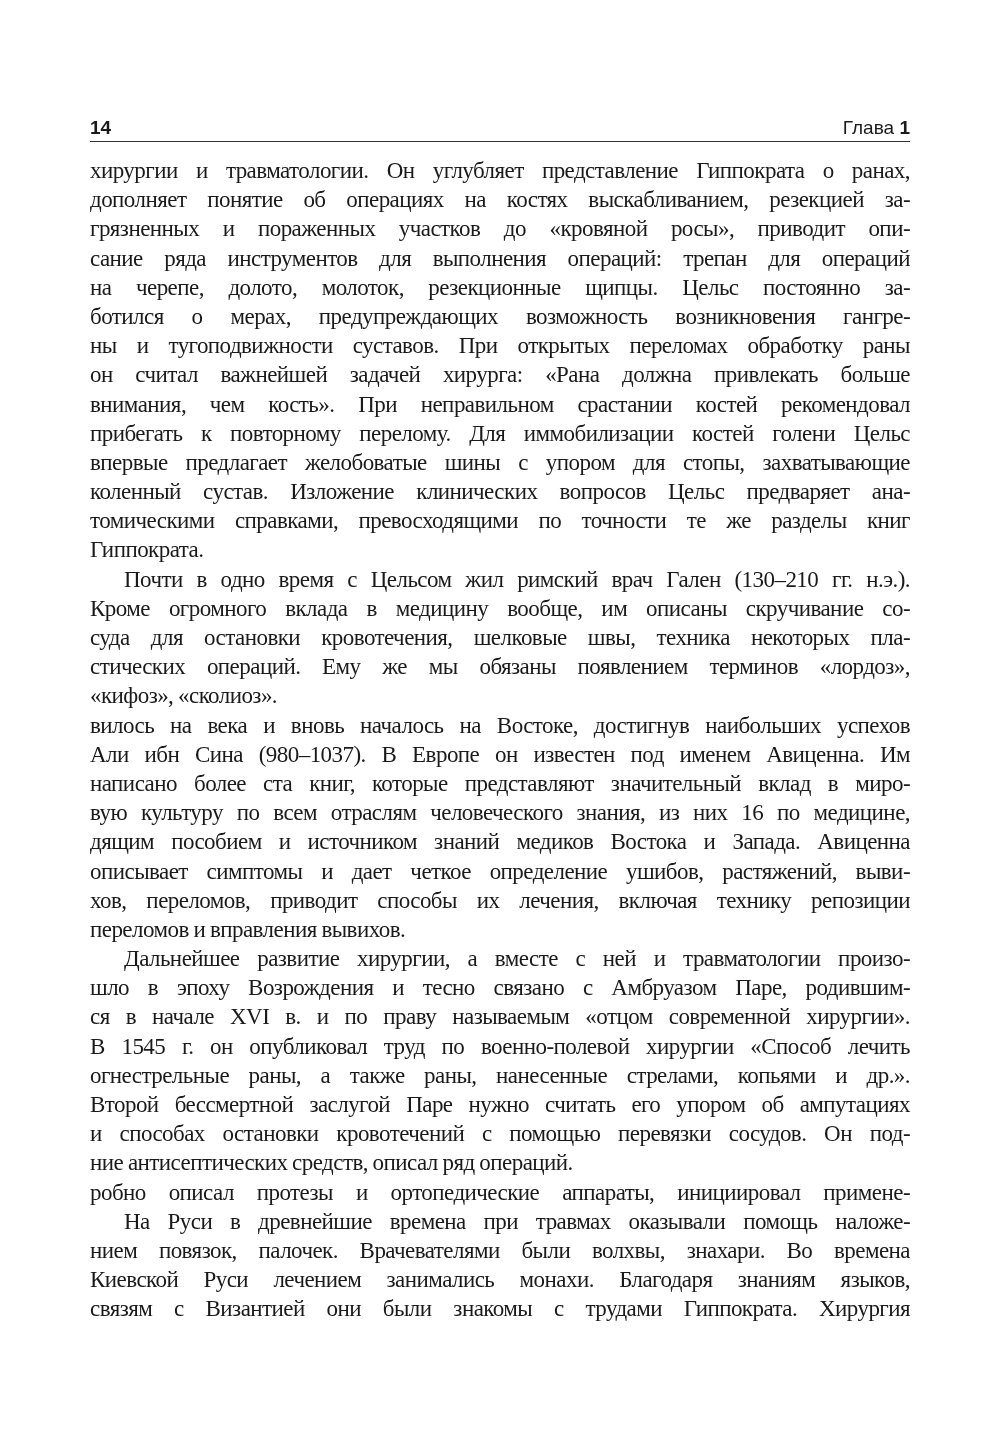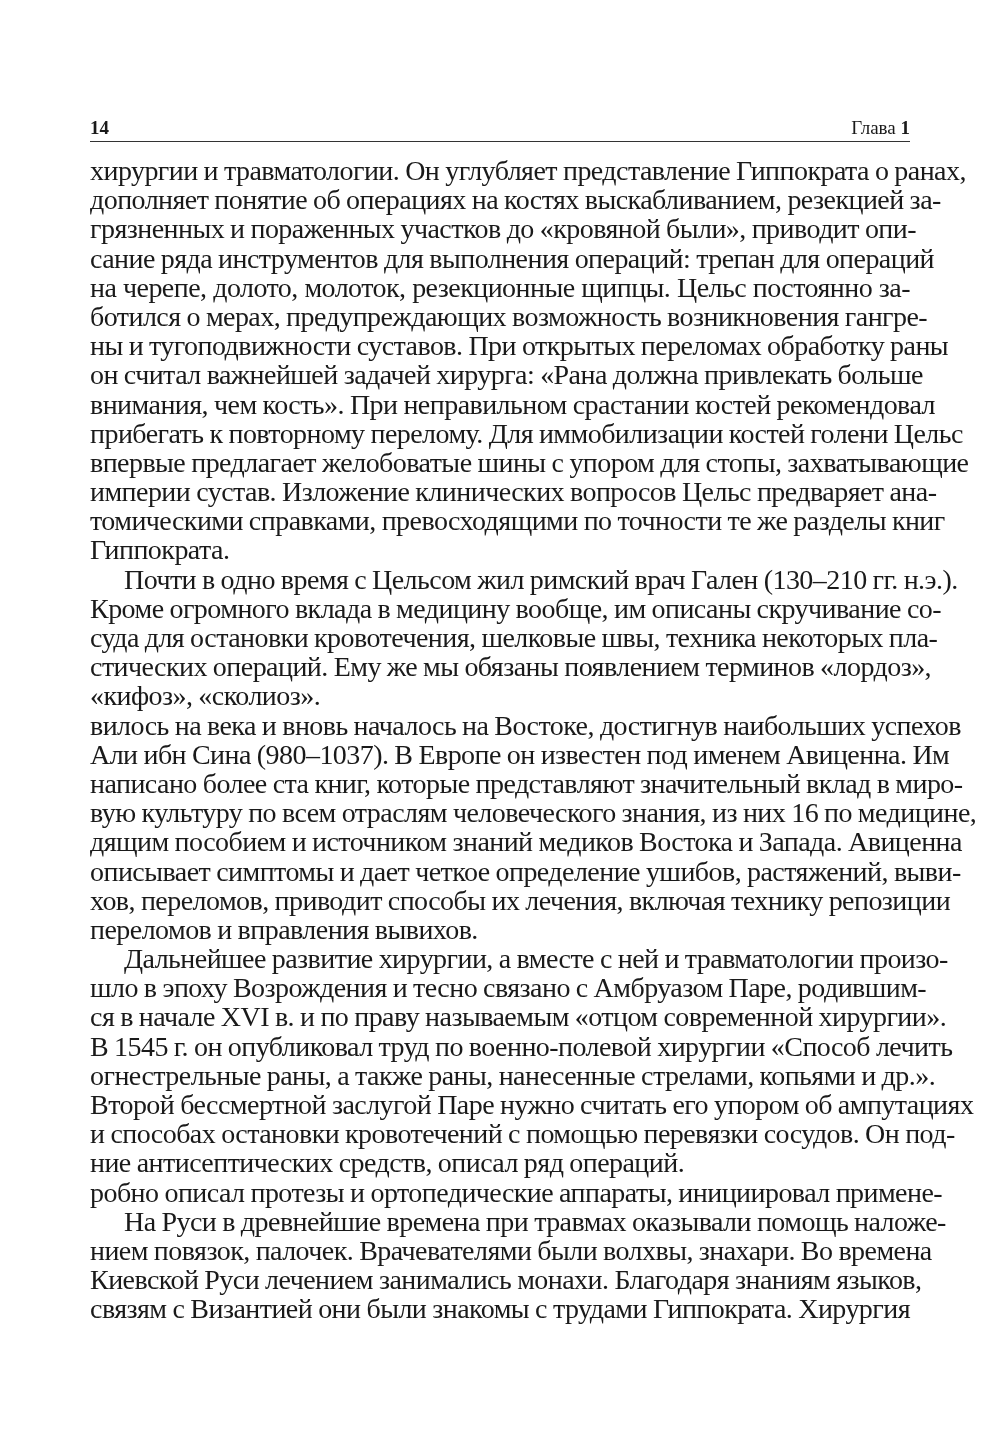"14" .header { font-family: Liberation Serif, serif -> Liberation Sans, sans-serif }
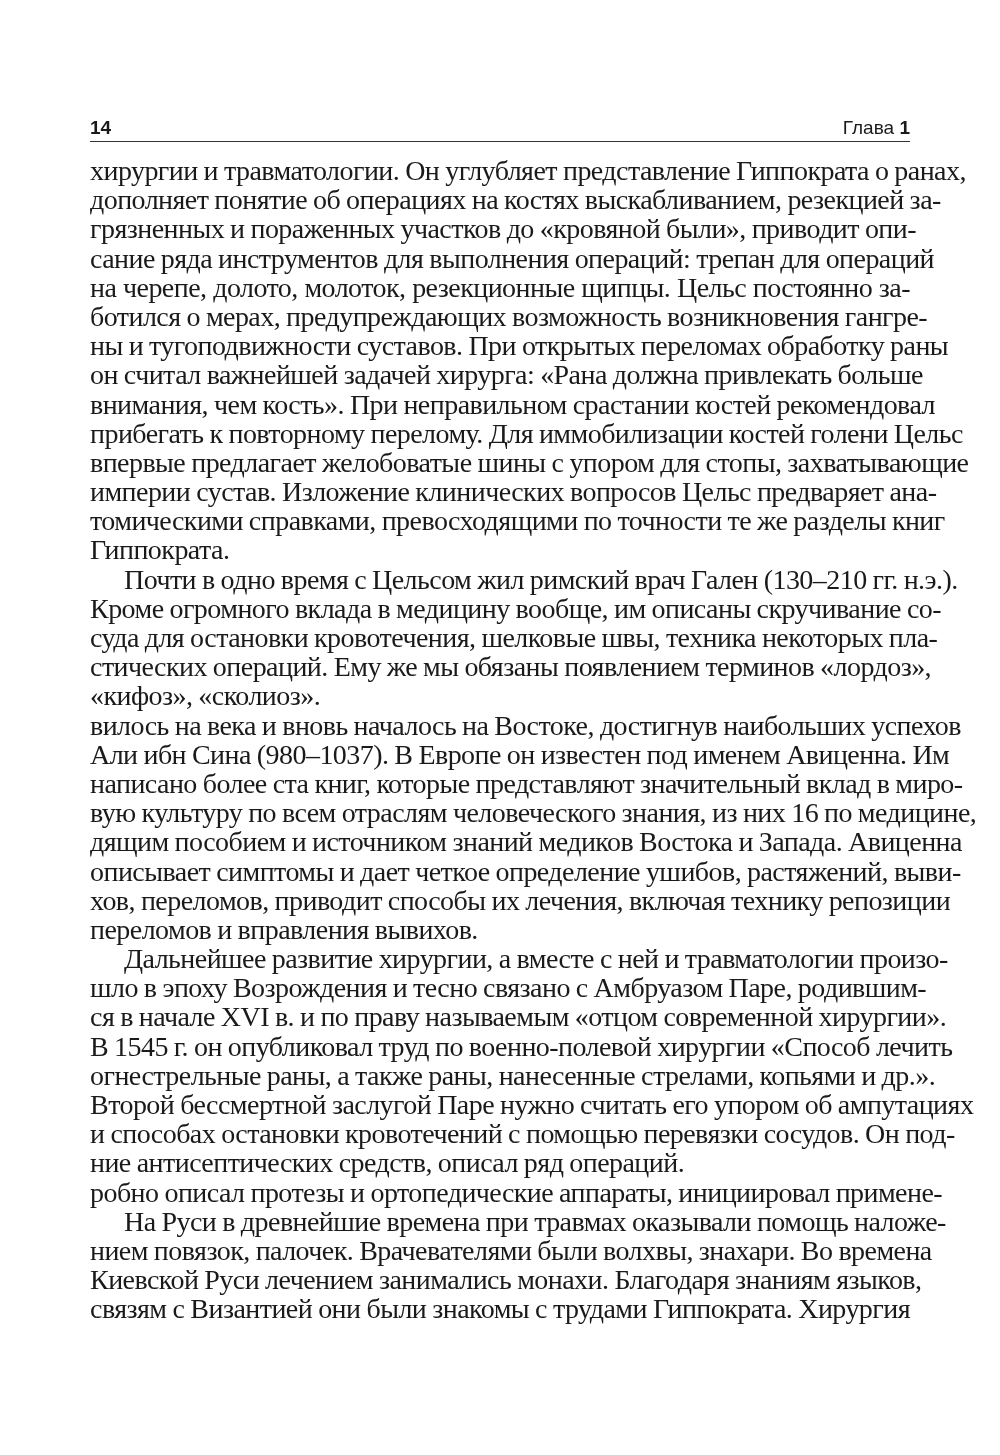"хирургии и травматологии. Он углубляет" .body { font-size: 28px -> 23px }
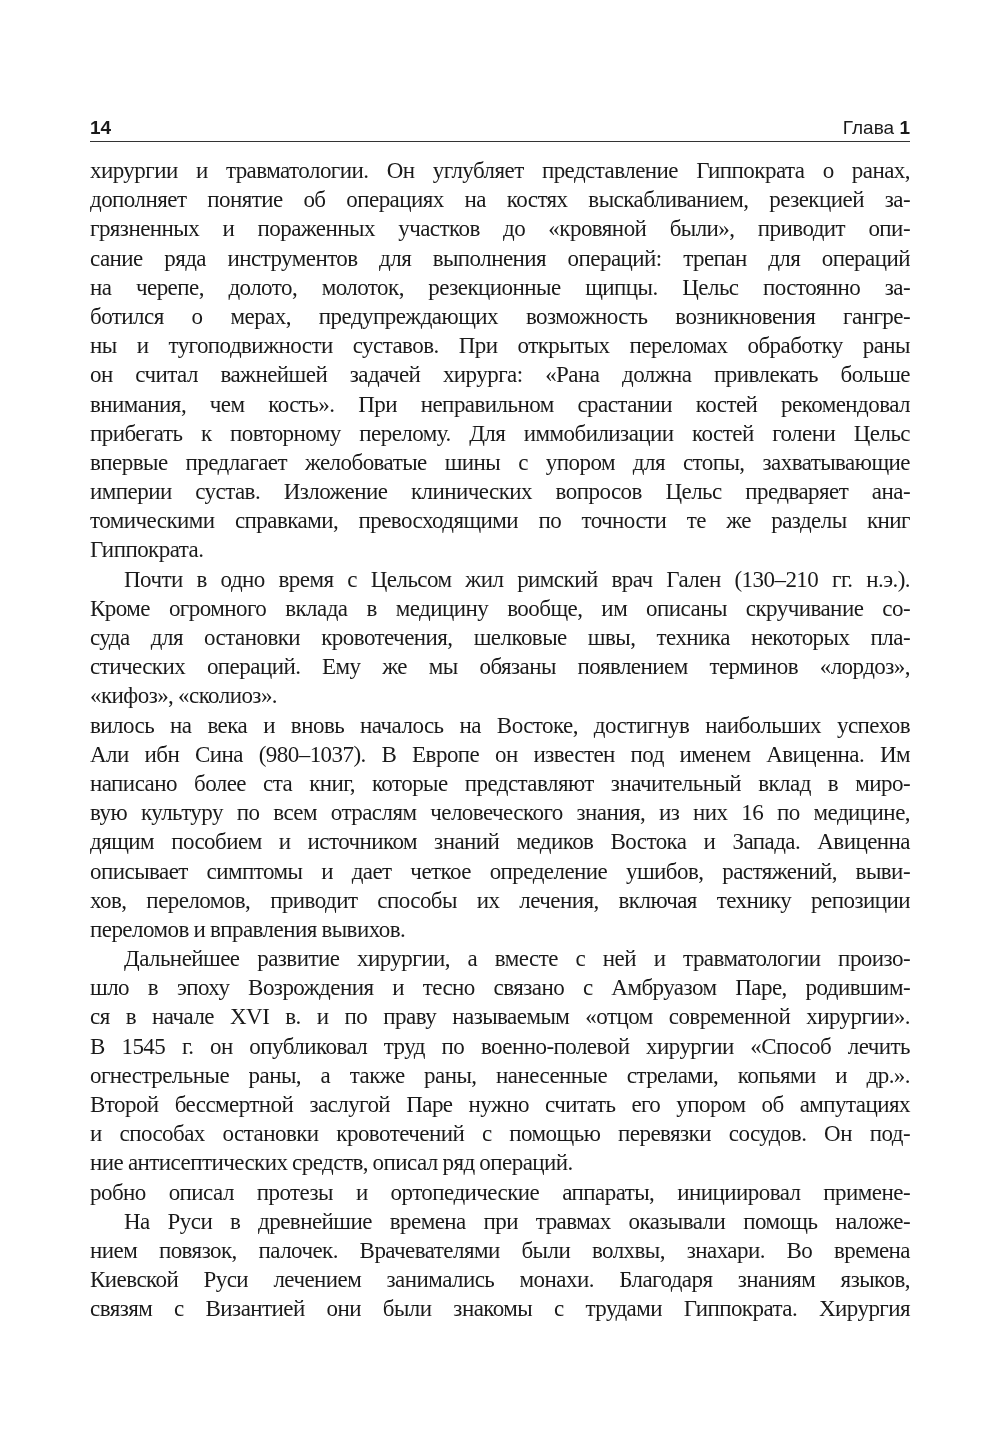"грязненных и пораженных участков до" span.line { text: были -> росы }
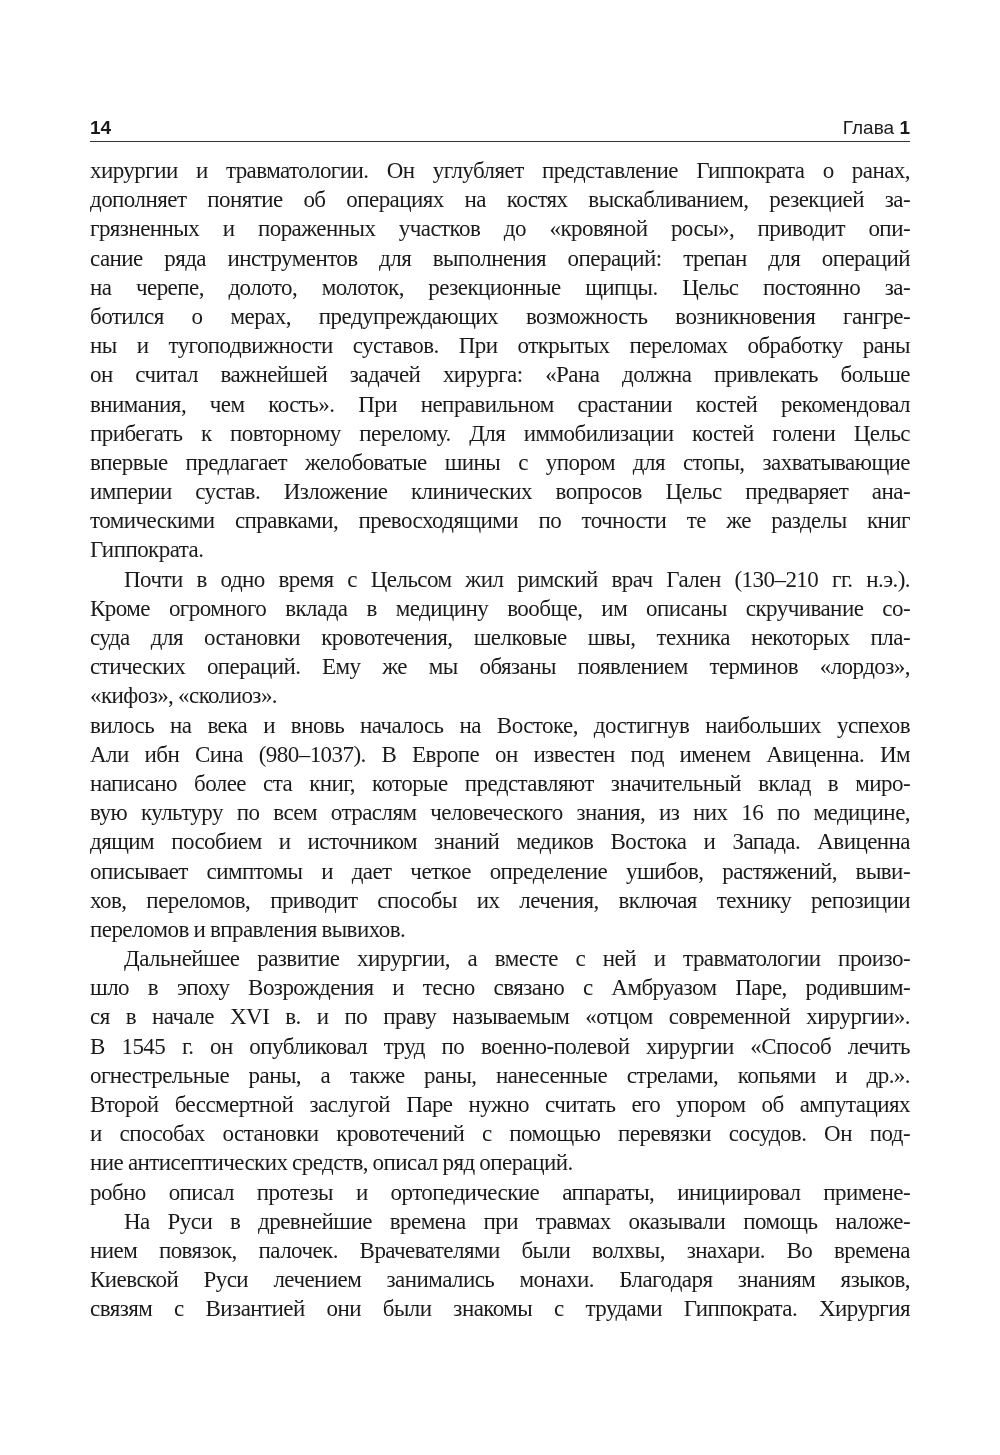"империи сустав. Изложение клинических" span.line { text: империи -> коленный }
